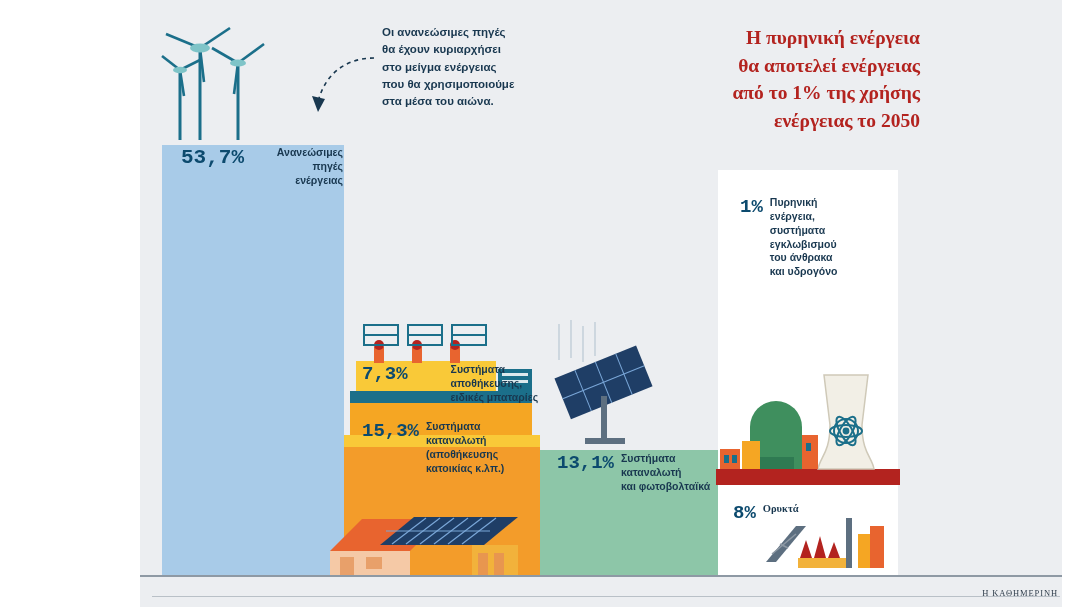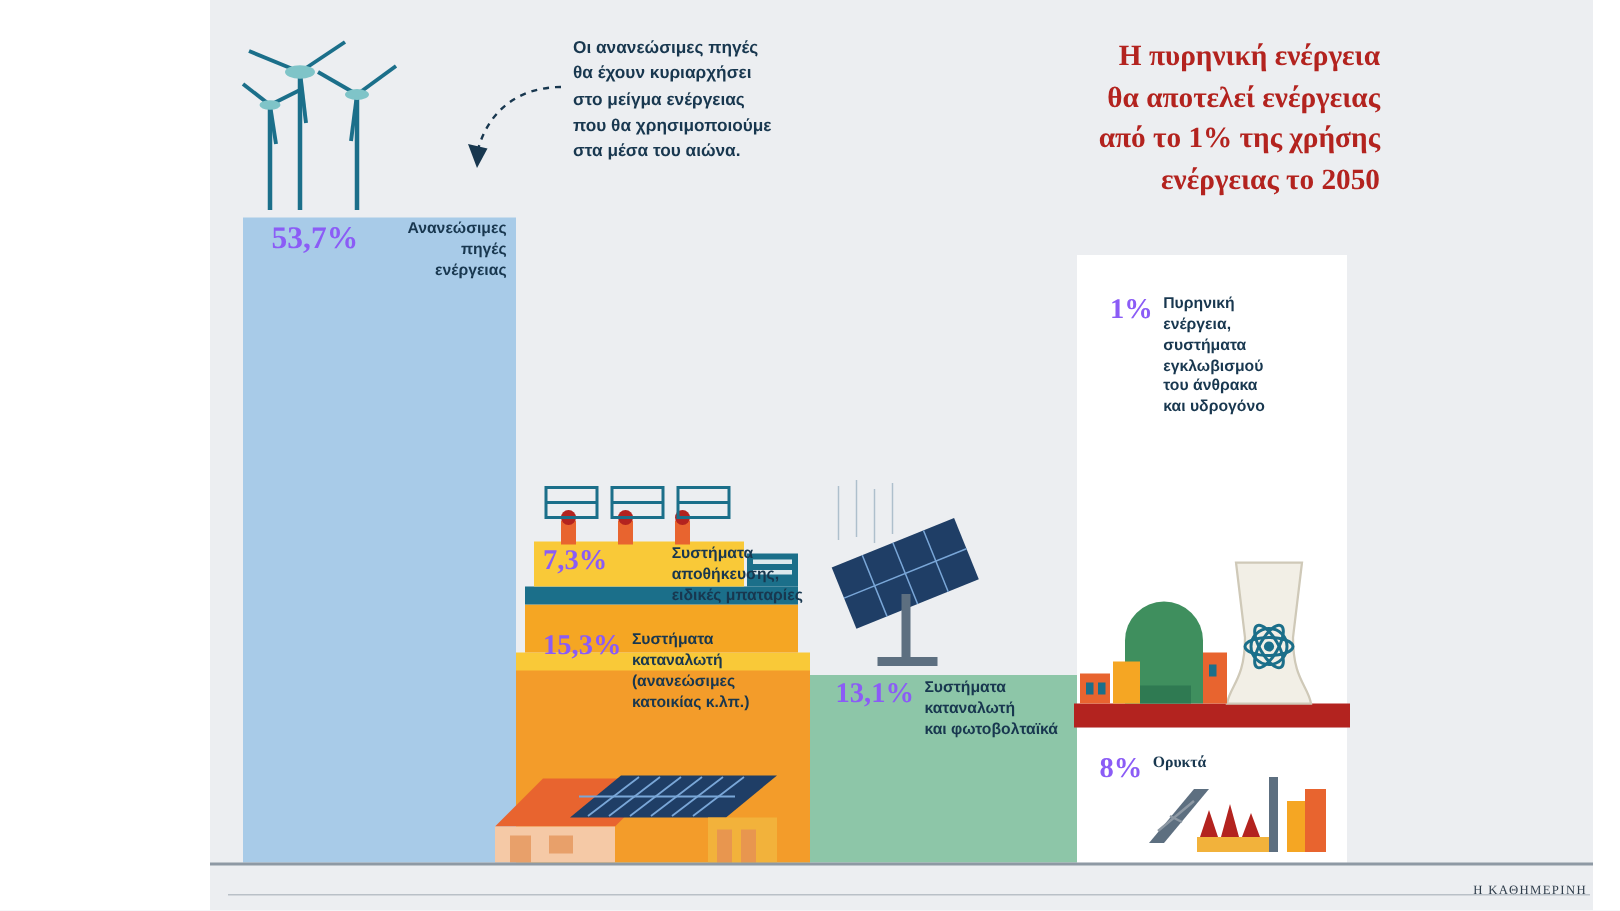"53,7%" .pct { color: #8b5cf6 -> #0c4a6e; font-family: Liberation Serif, serif -> Liberation Mono, monospace }
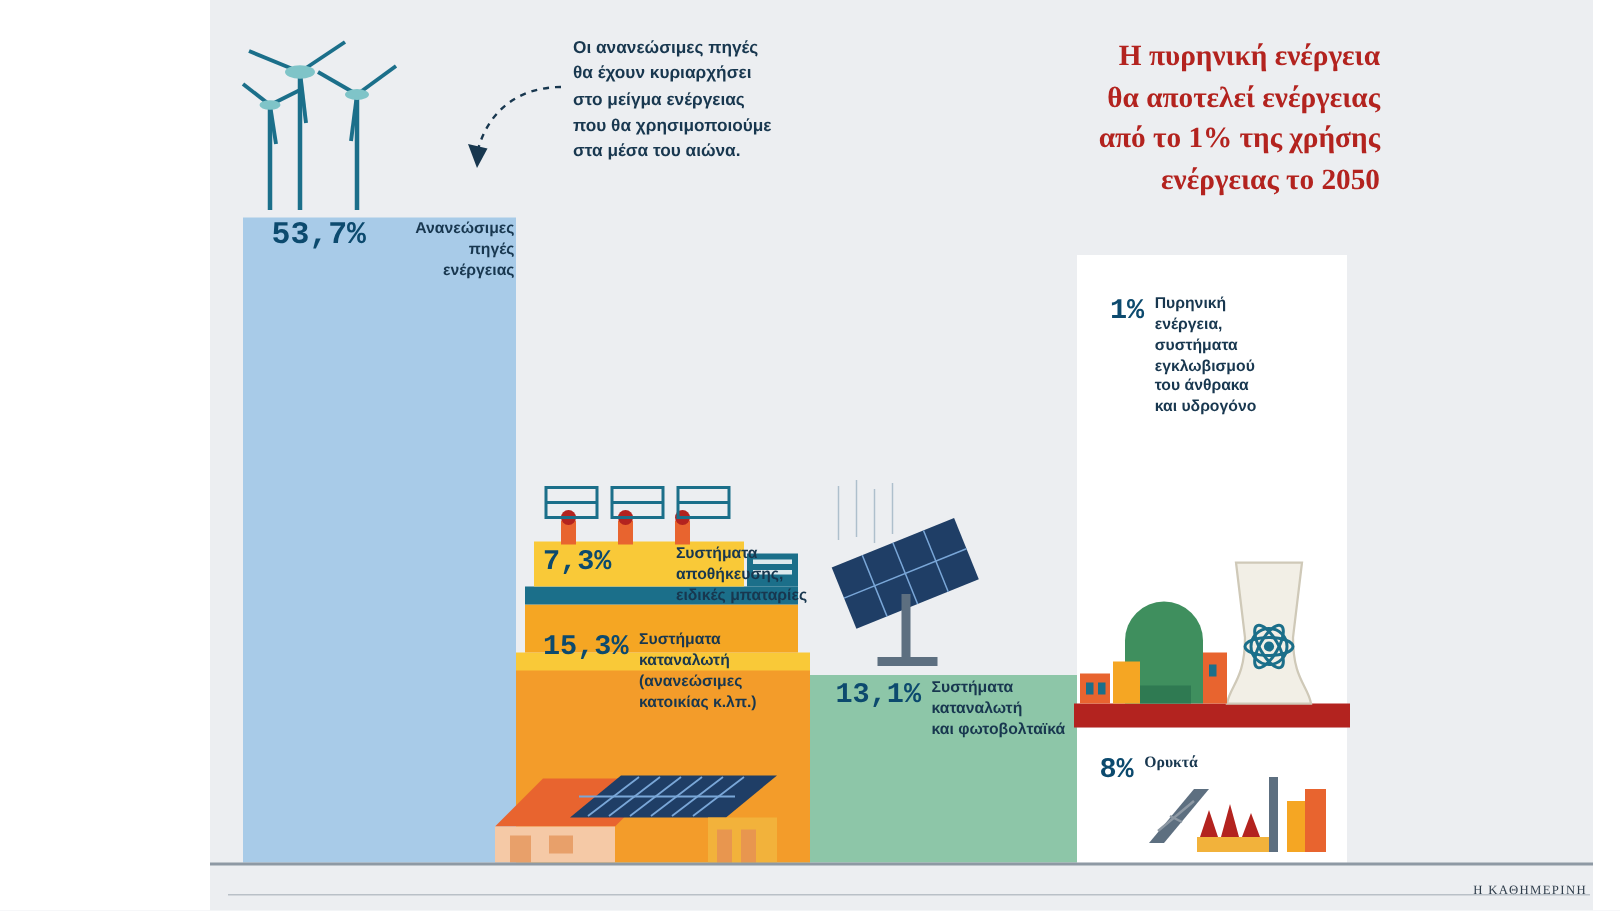"(ανανεώσιμες" span { text: ανανεώσιμες -> αποθήκευσης }
